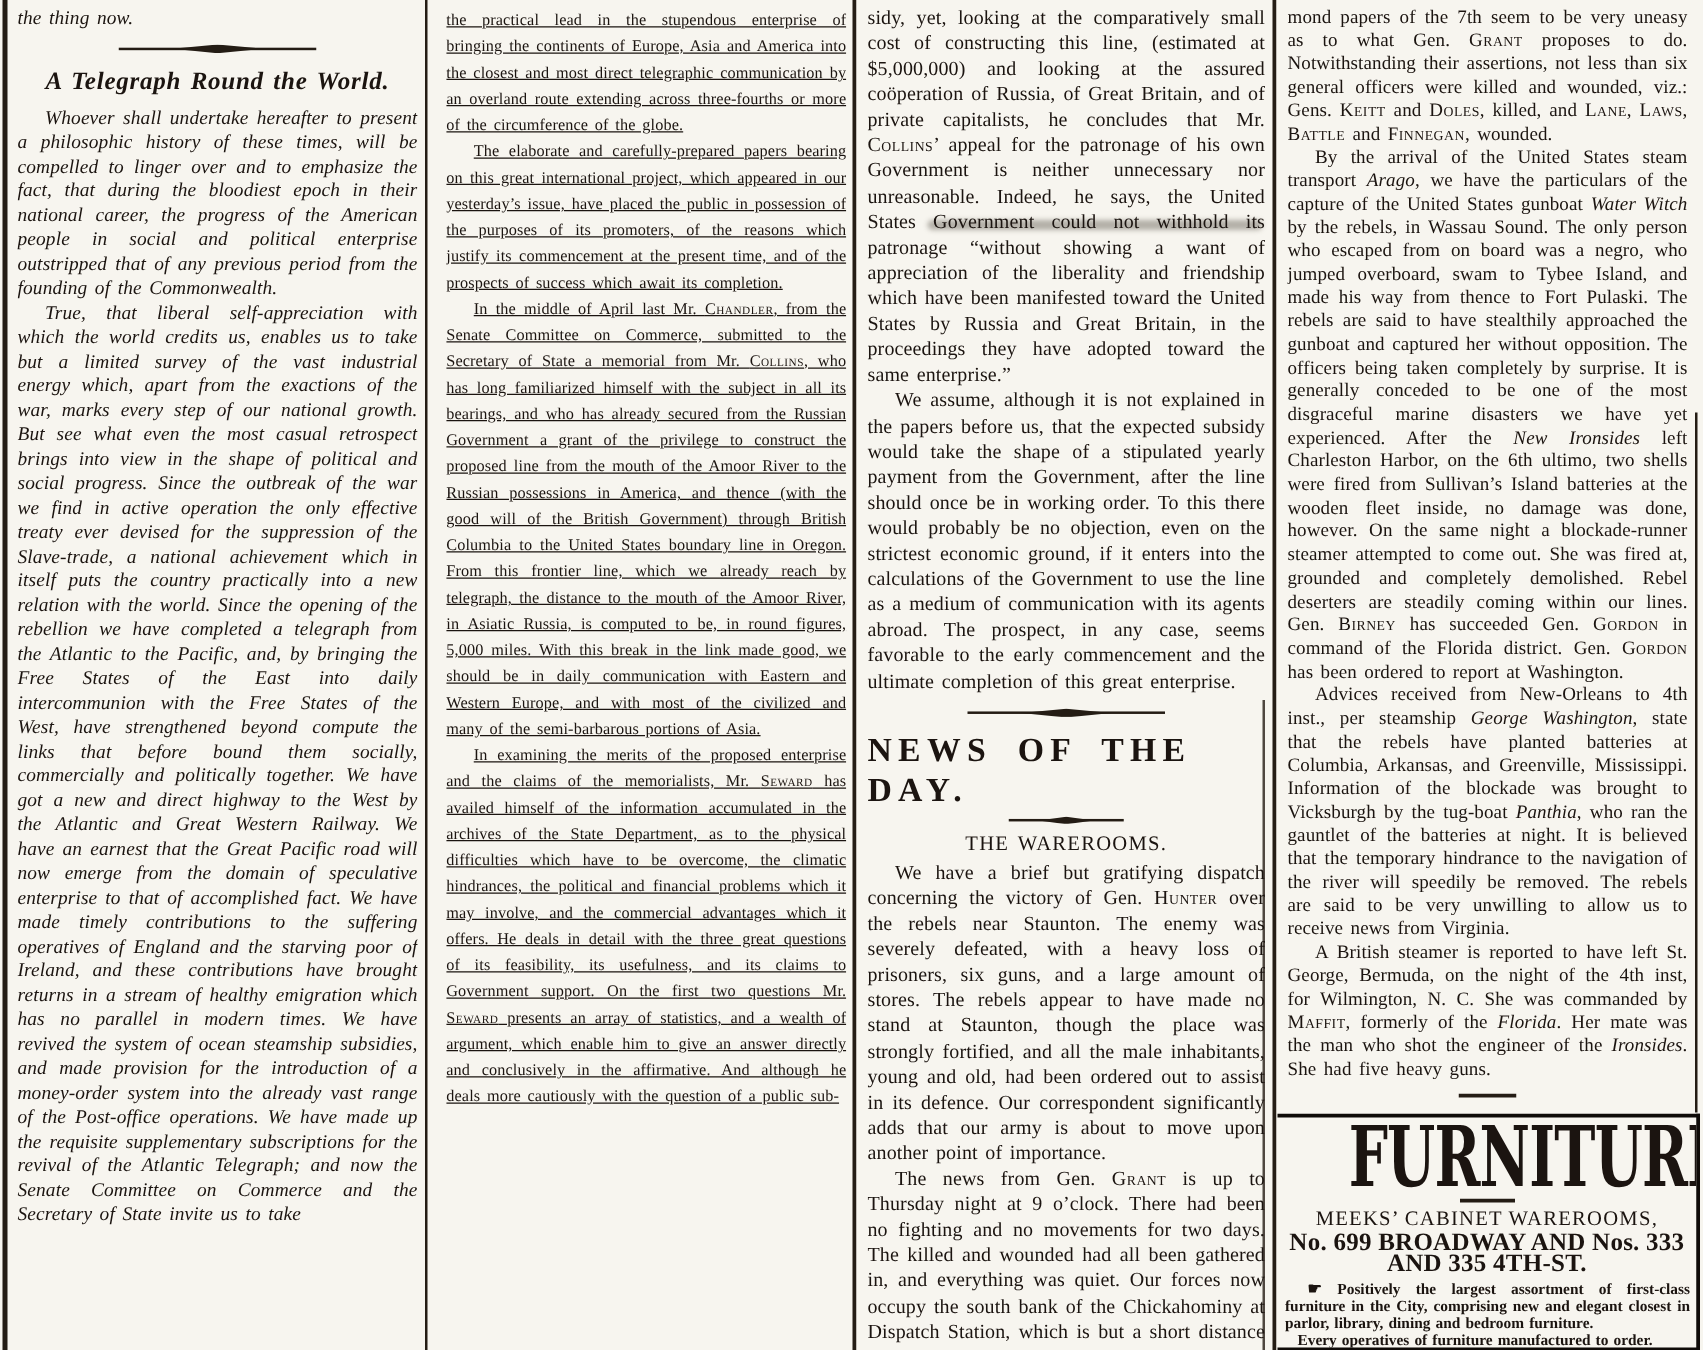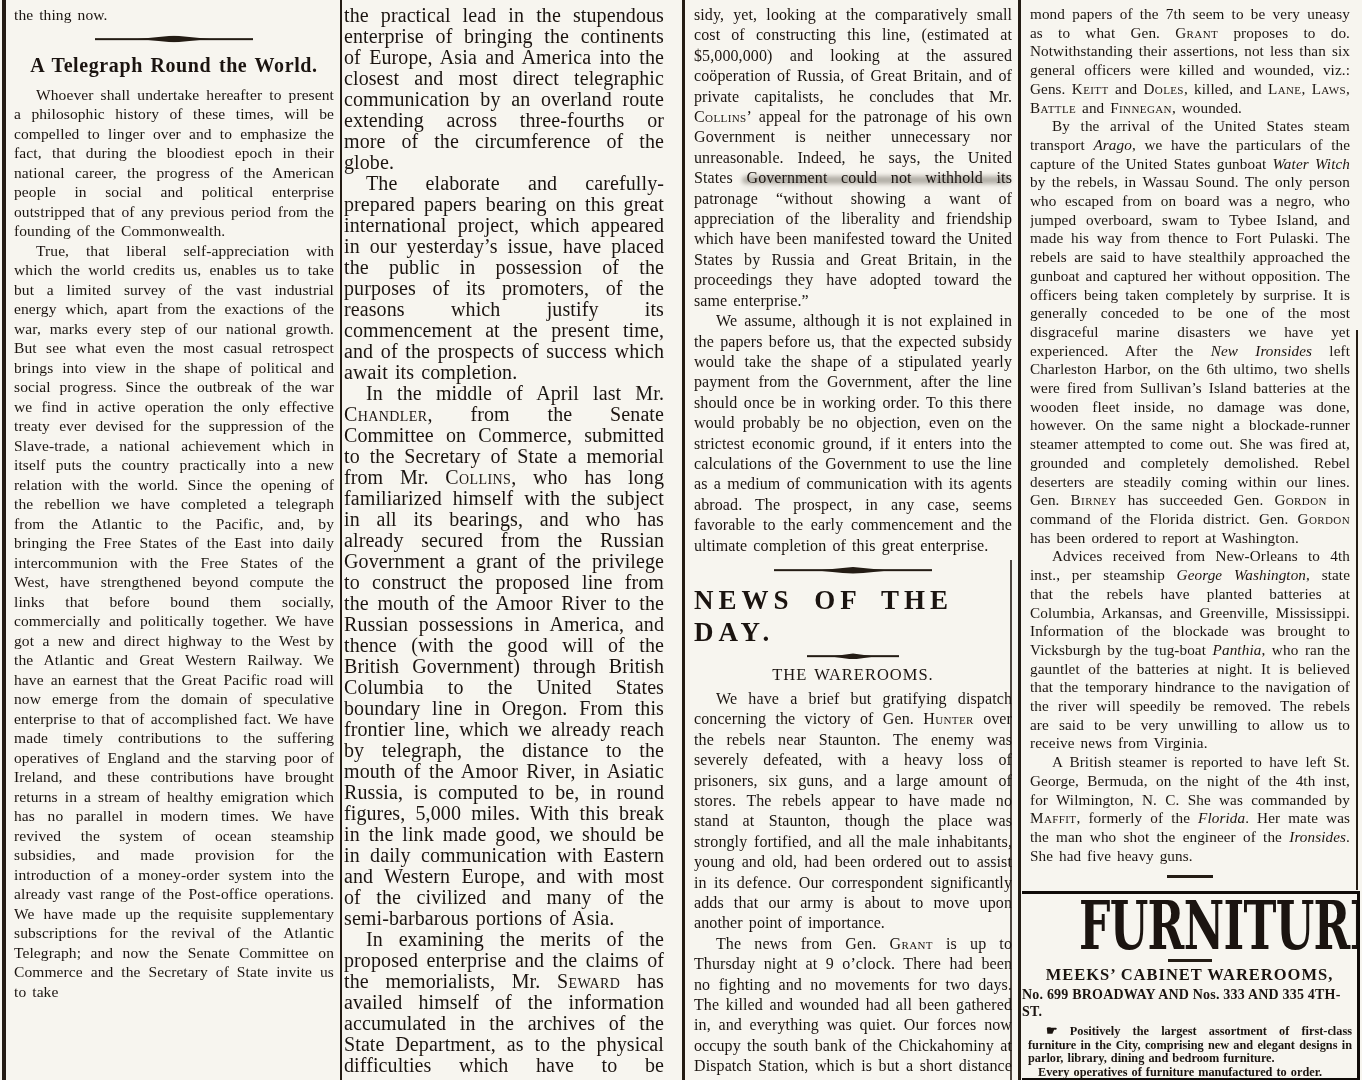"the thing now." #col1 { font-style: none -> italic }
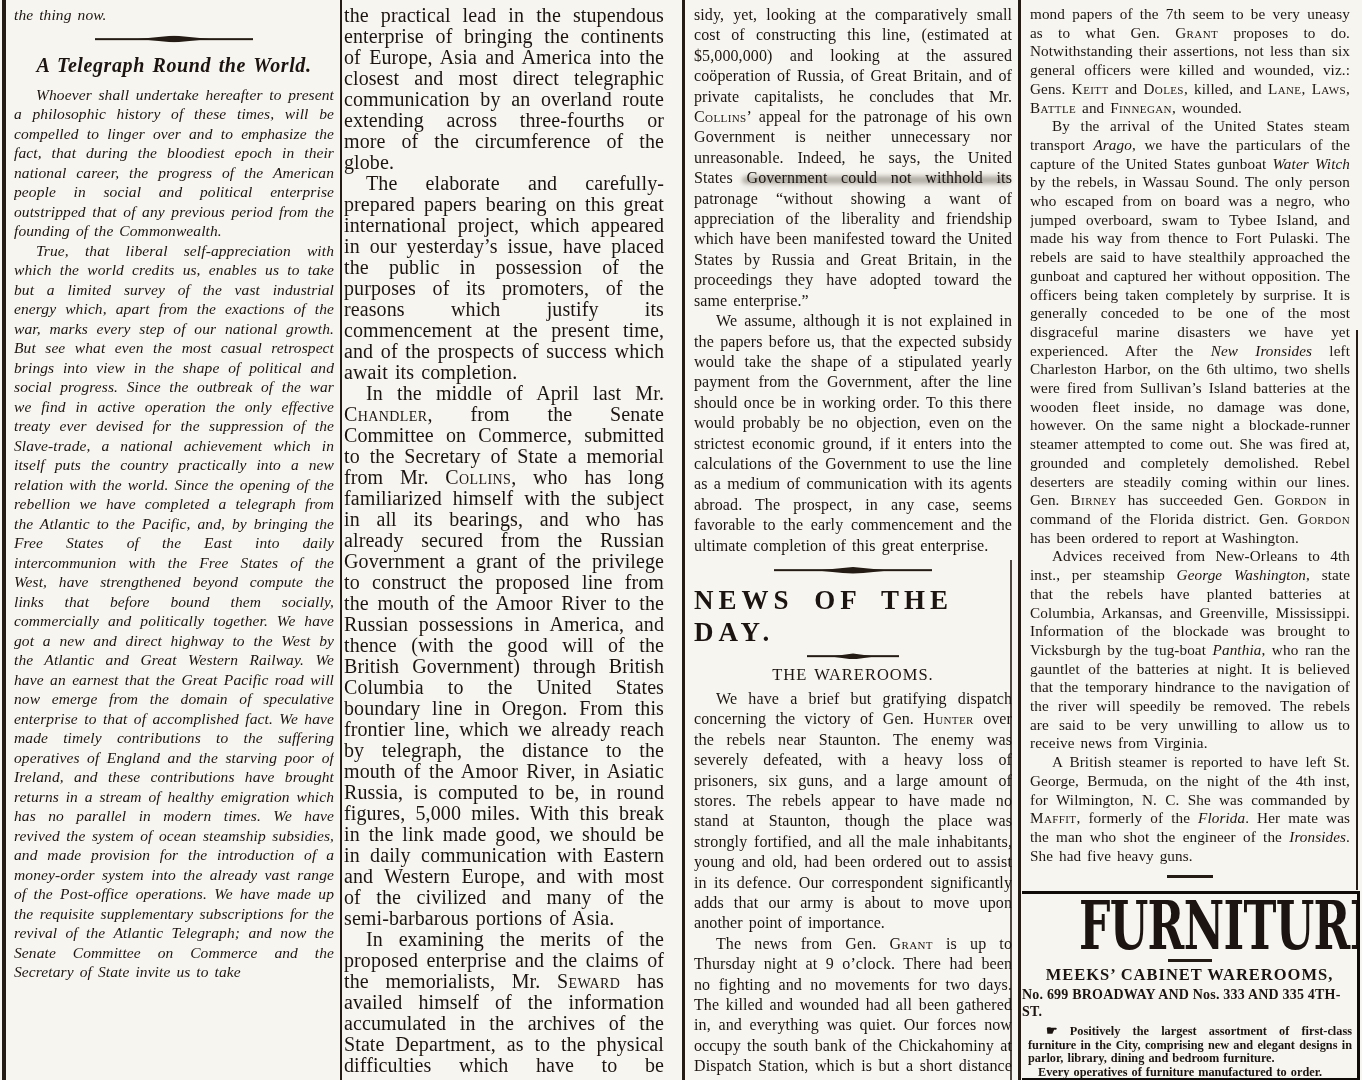"the practical lead in the" #col2 { font-size: 20px -> 13px; left: 344px -> 357px; text-decoration: none -> underline }
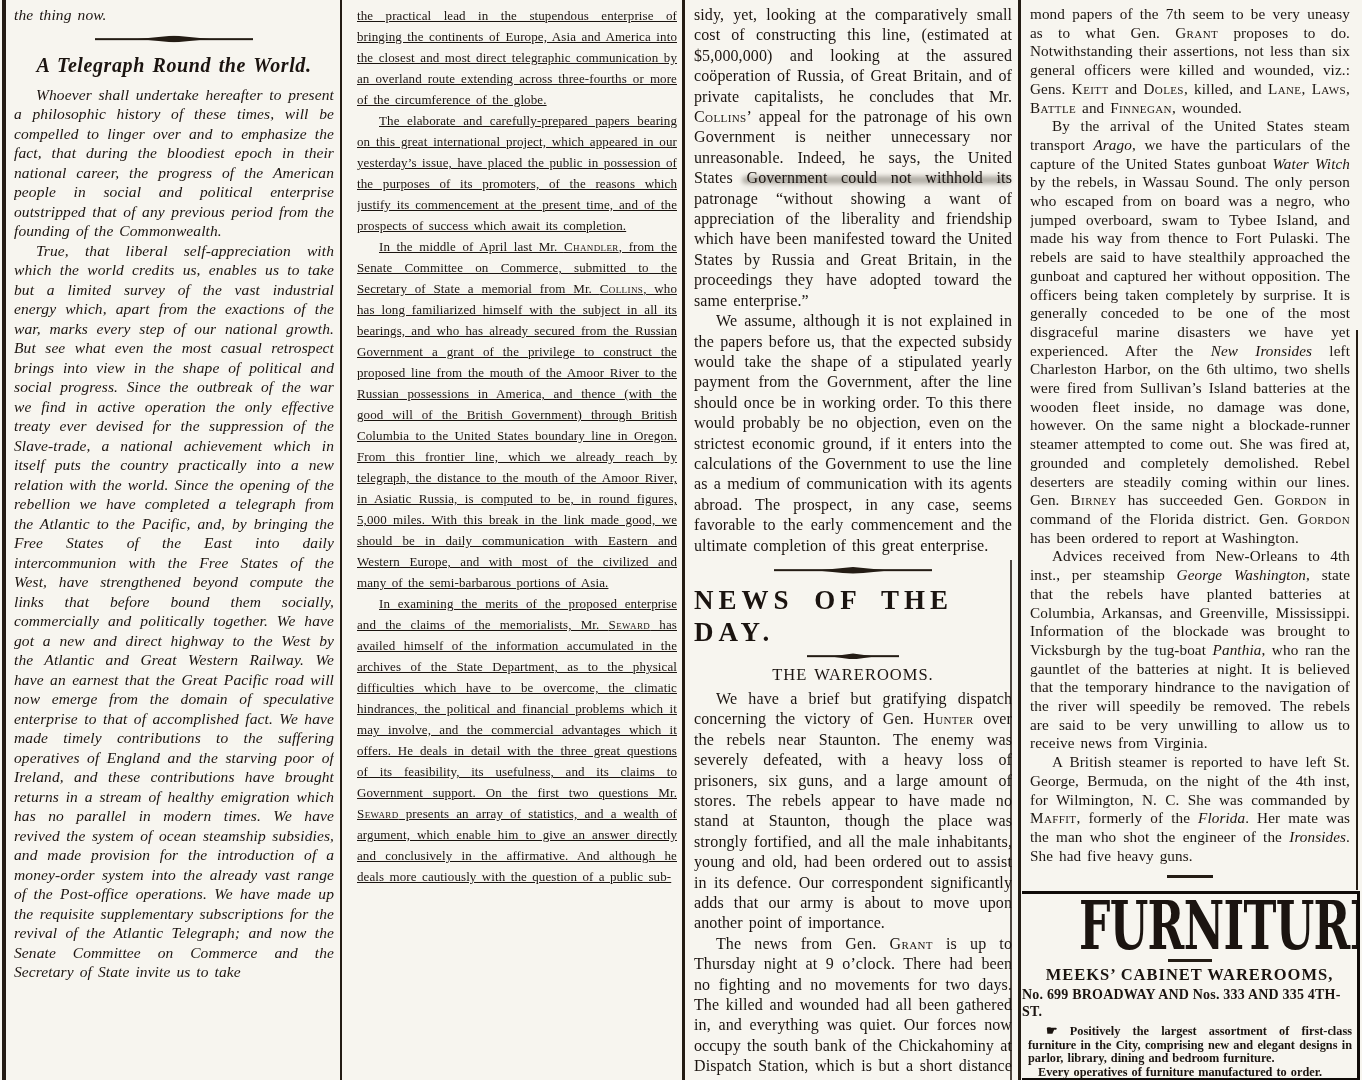"MEEKS’ CABINET WAREROOMS," .ad-store { font-weight: bold -> normal }
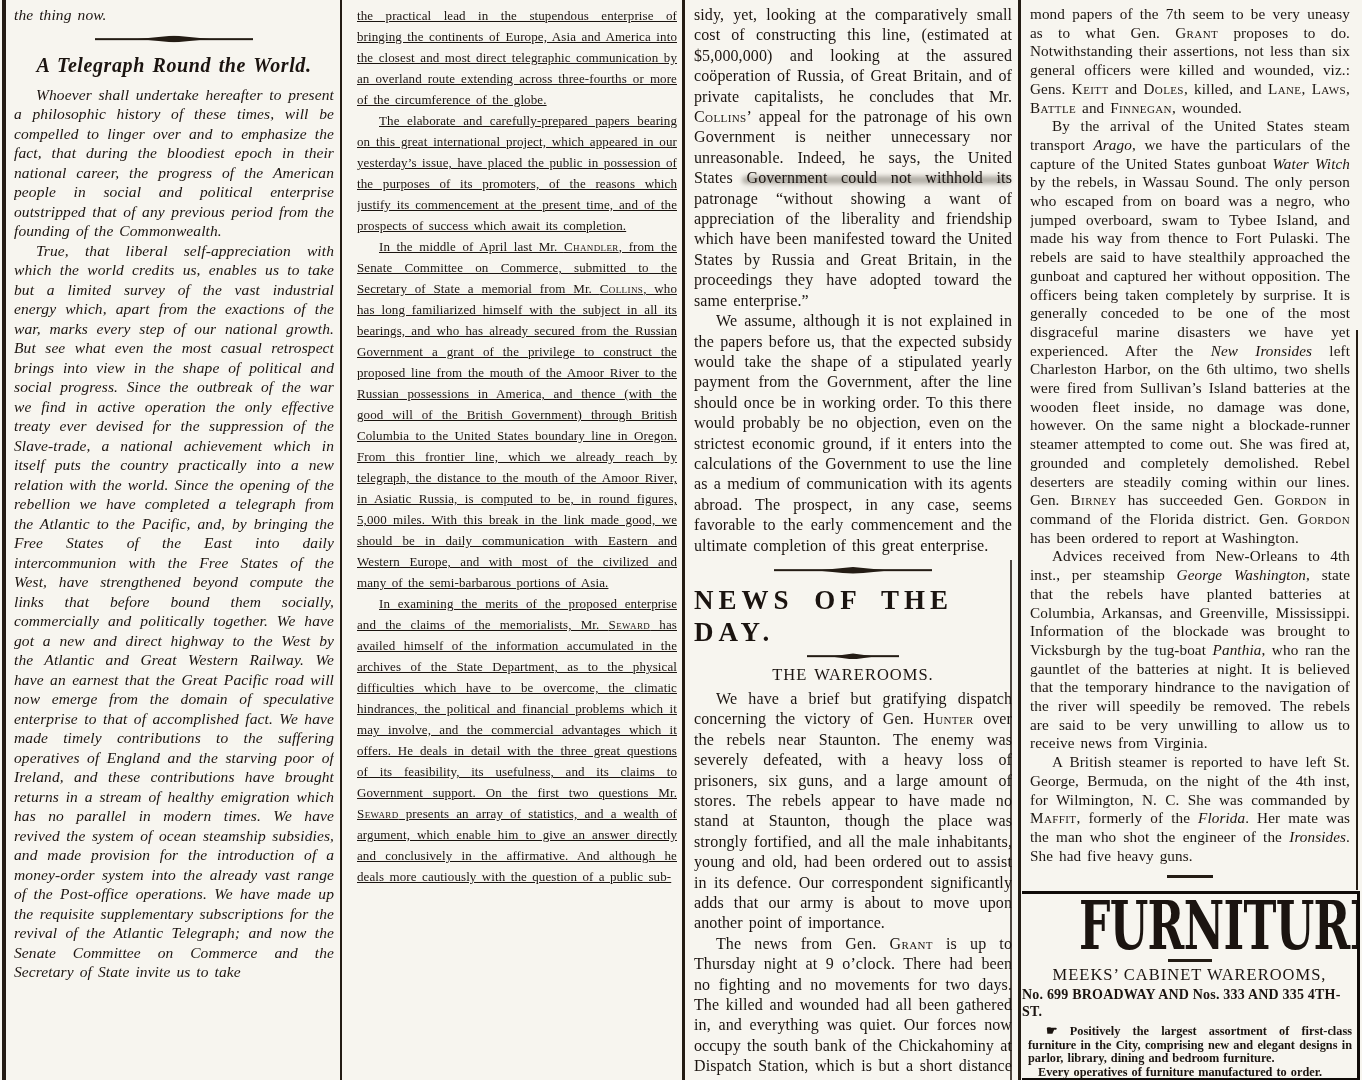"No. 699 BROADWAY AND Nos." .ad-address { font-size: 14px -> 20px; text-align: left -> center }
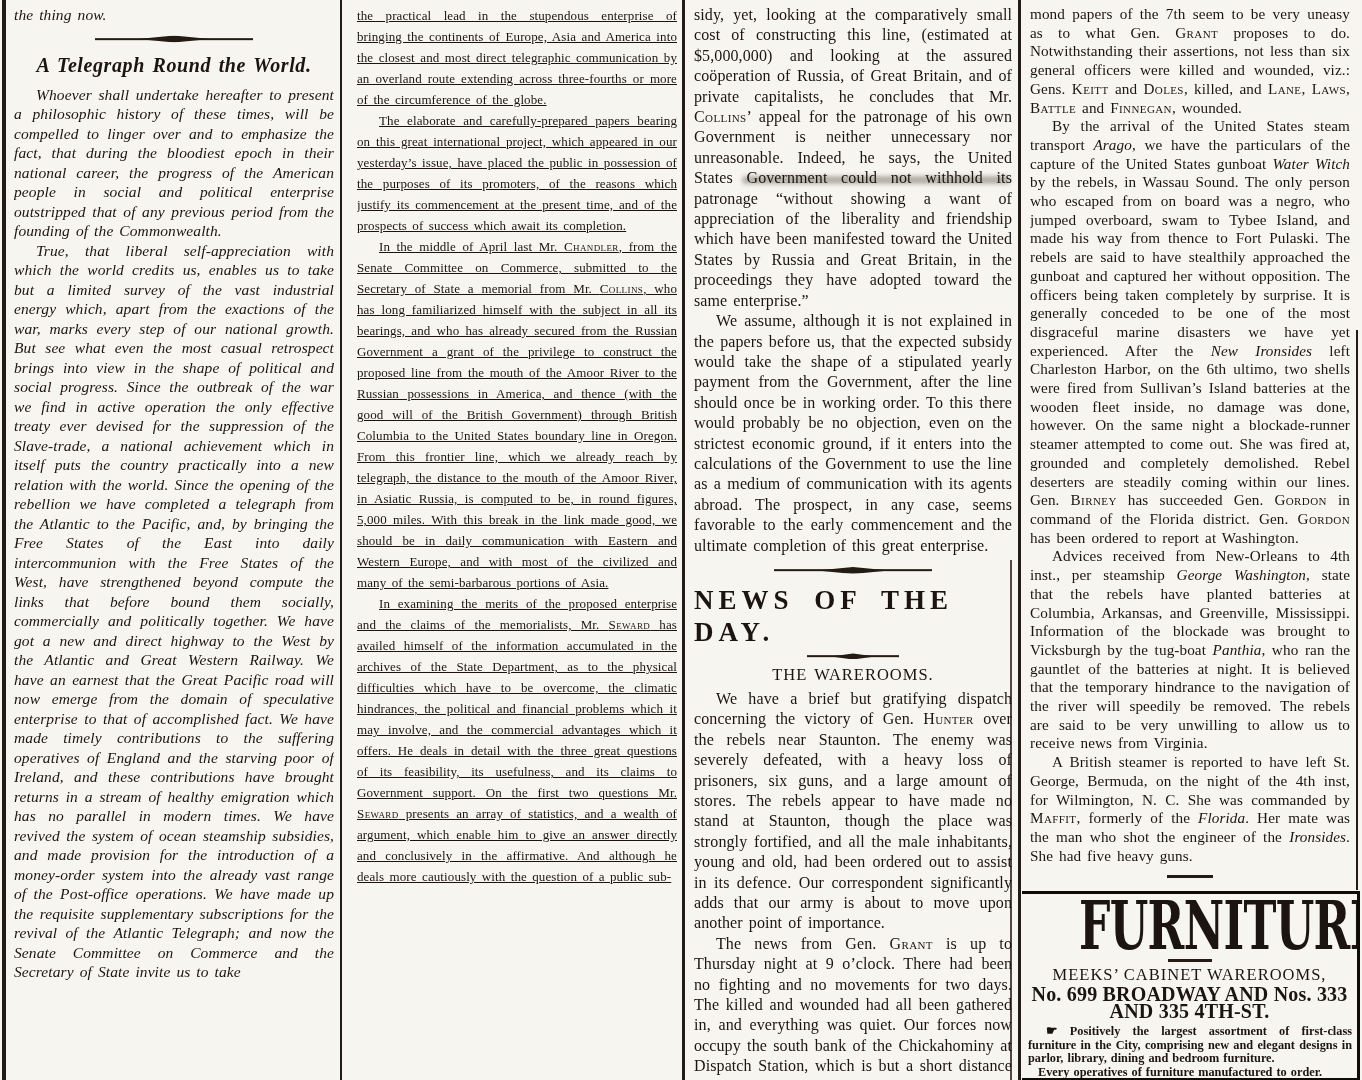"Positively the largest assortment of" span { text: designs -> closest }
